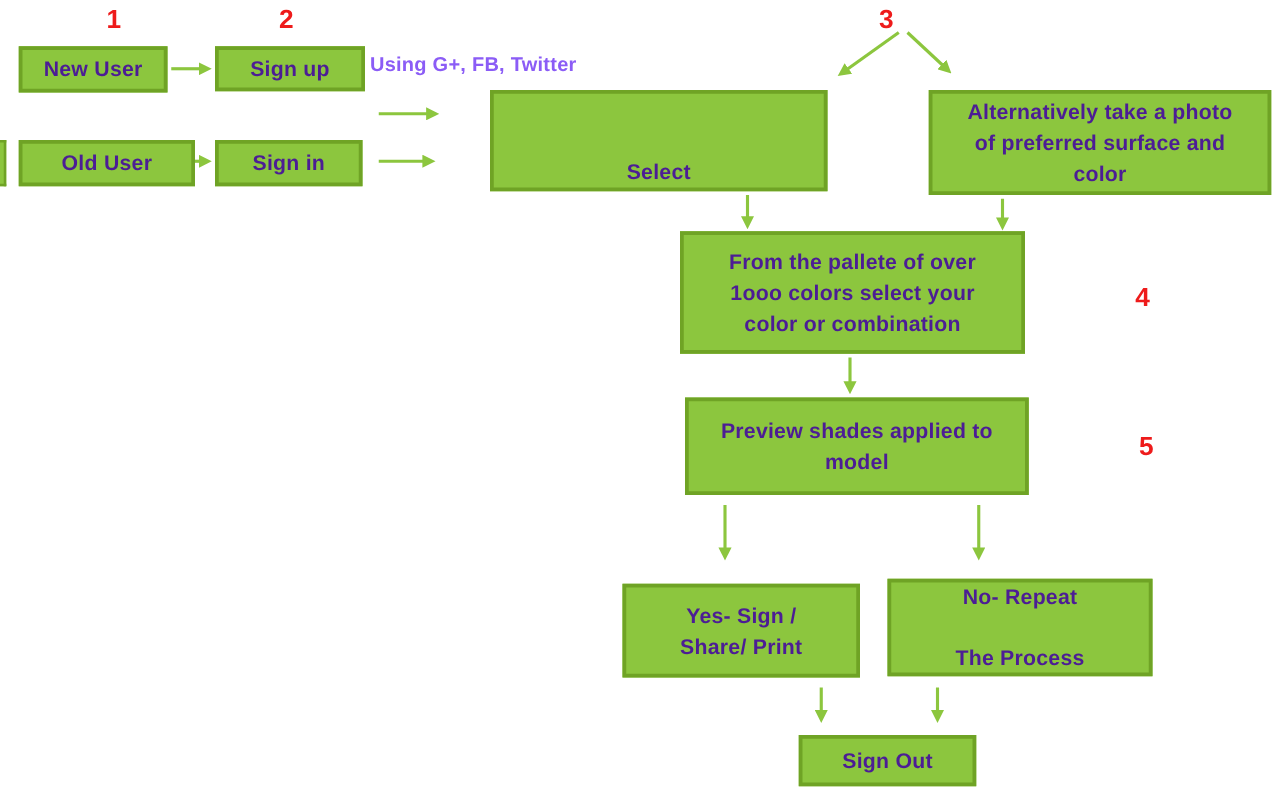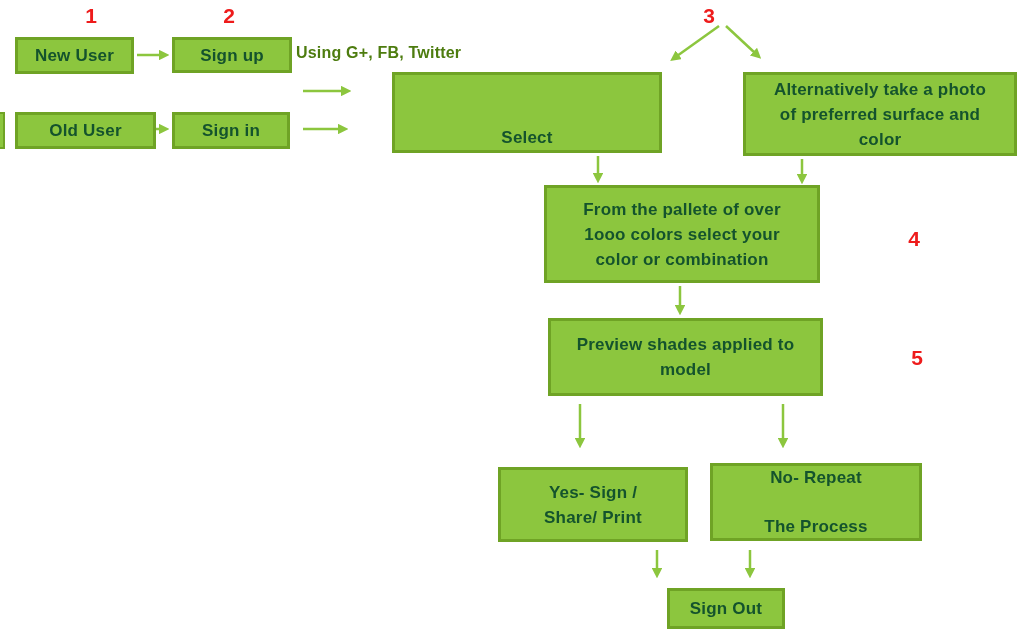"New User" .box { color: #14532d -> #4c1d95 }
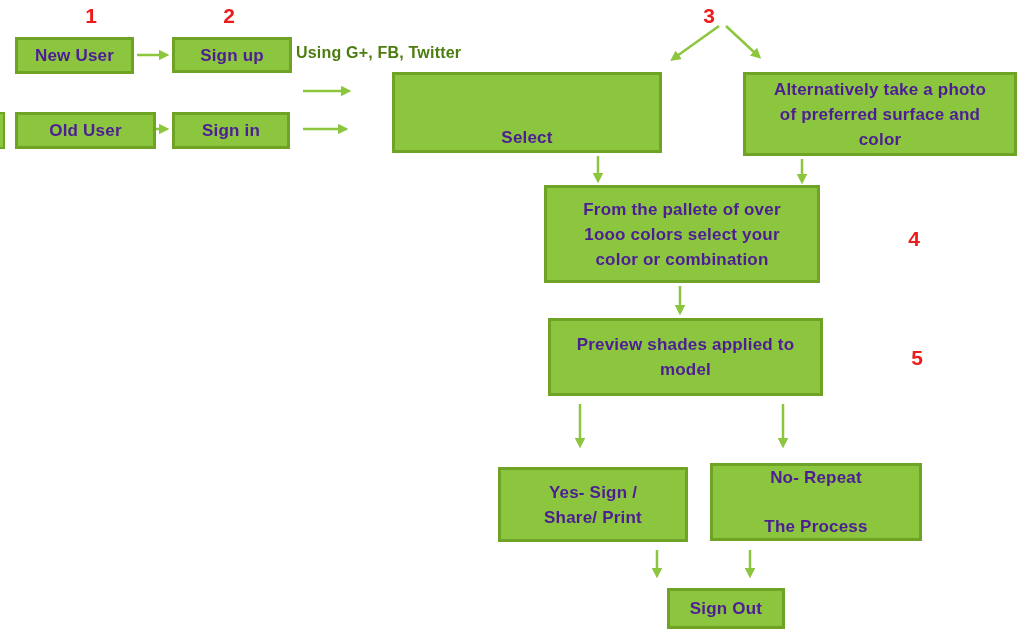"Using G+, FB, Twitter" #annotation-social { color: #4d7c0f -> #8b5cf6 }
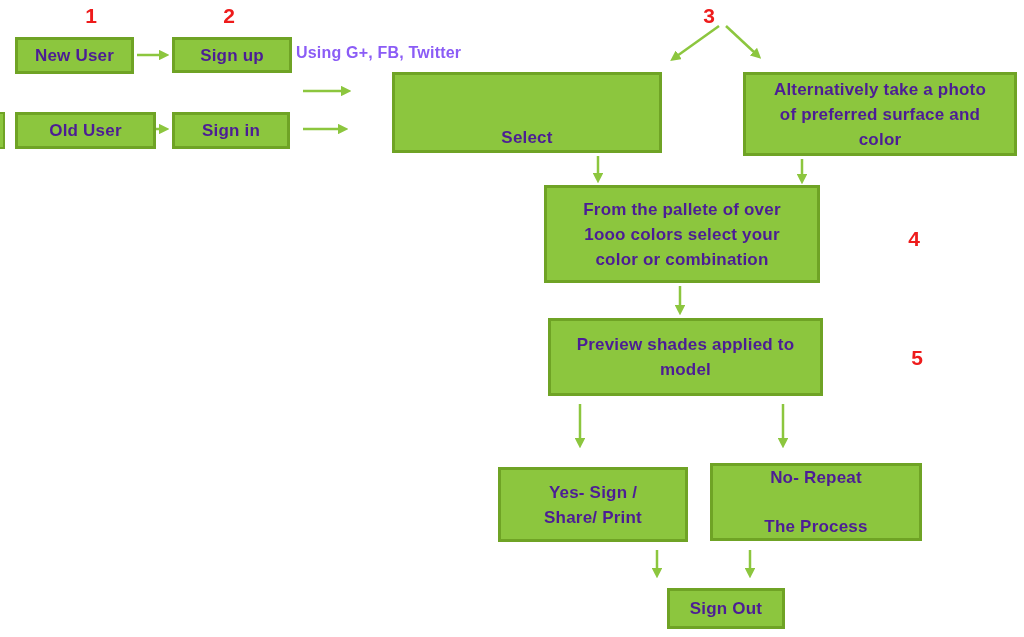"Sign Out" #box-sign-out { margin-left: 28px -> none; width: 118px -> 142px }
